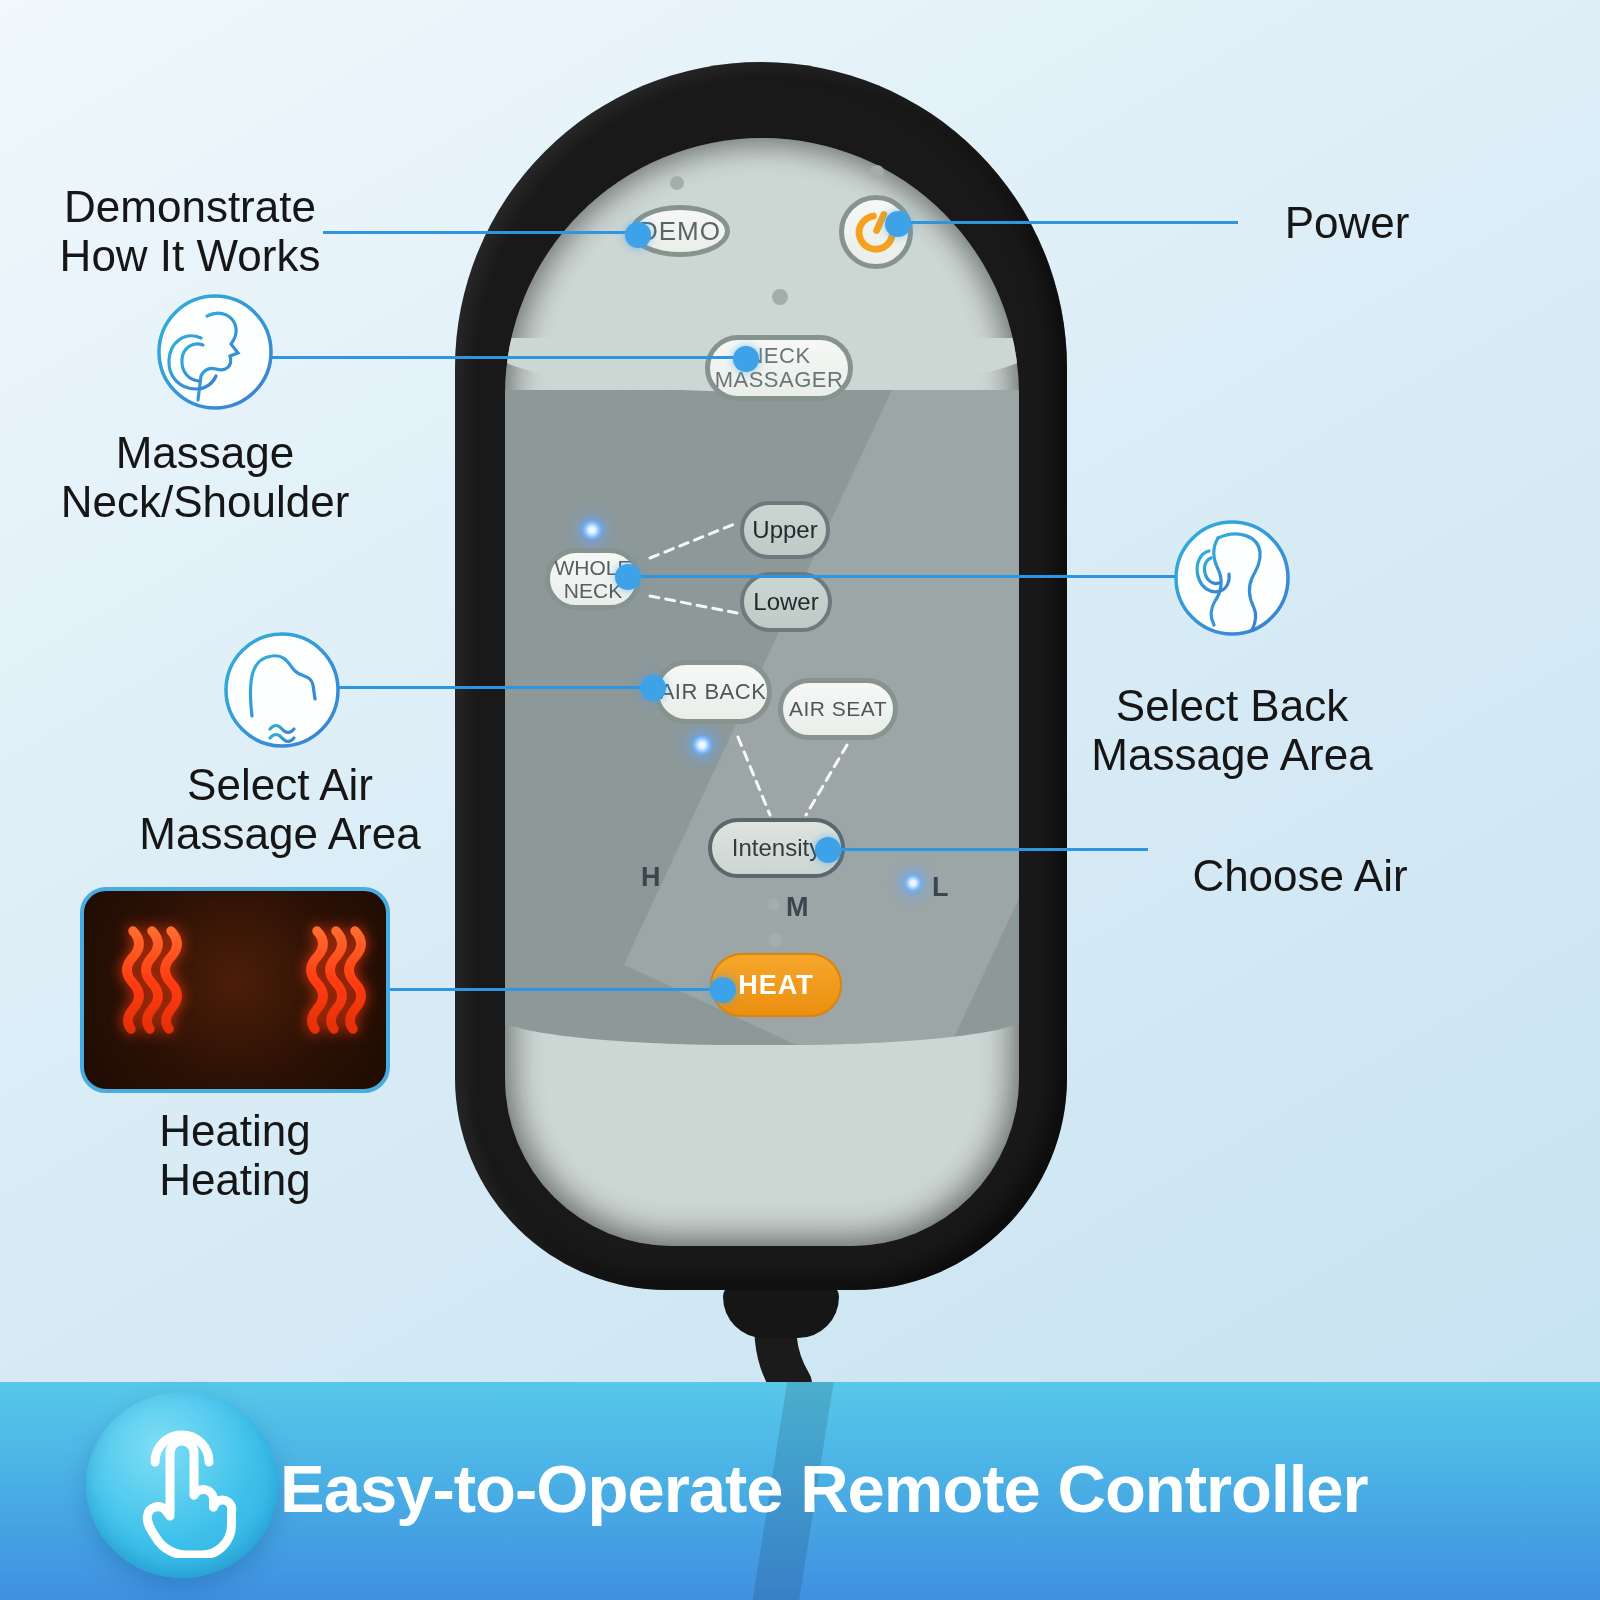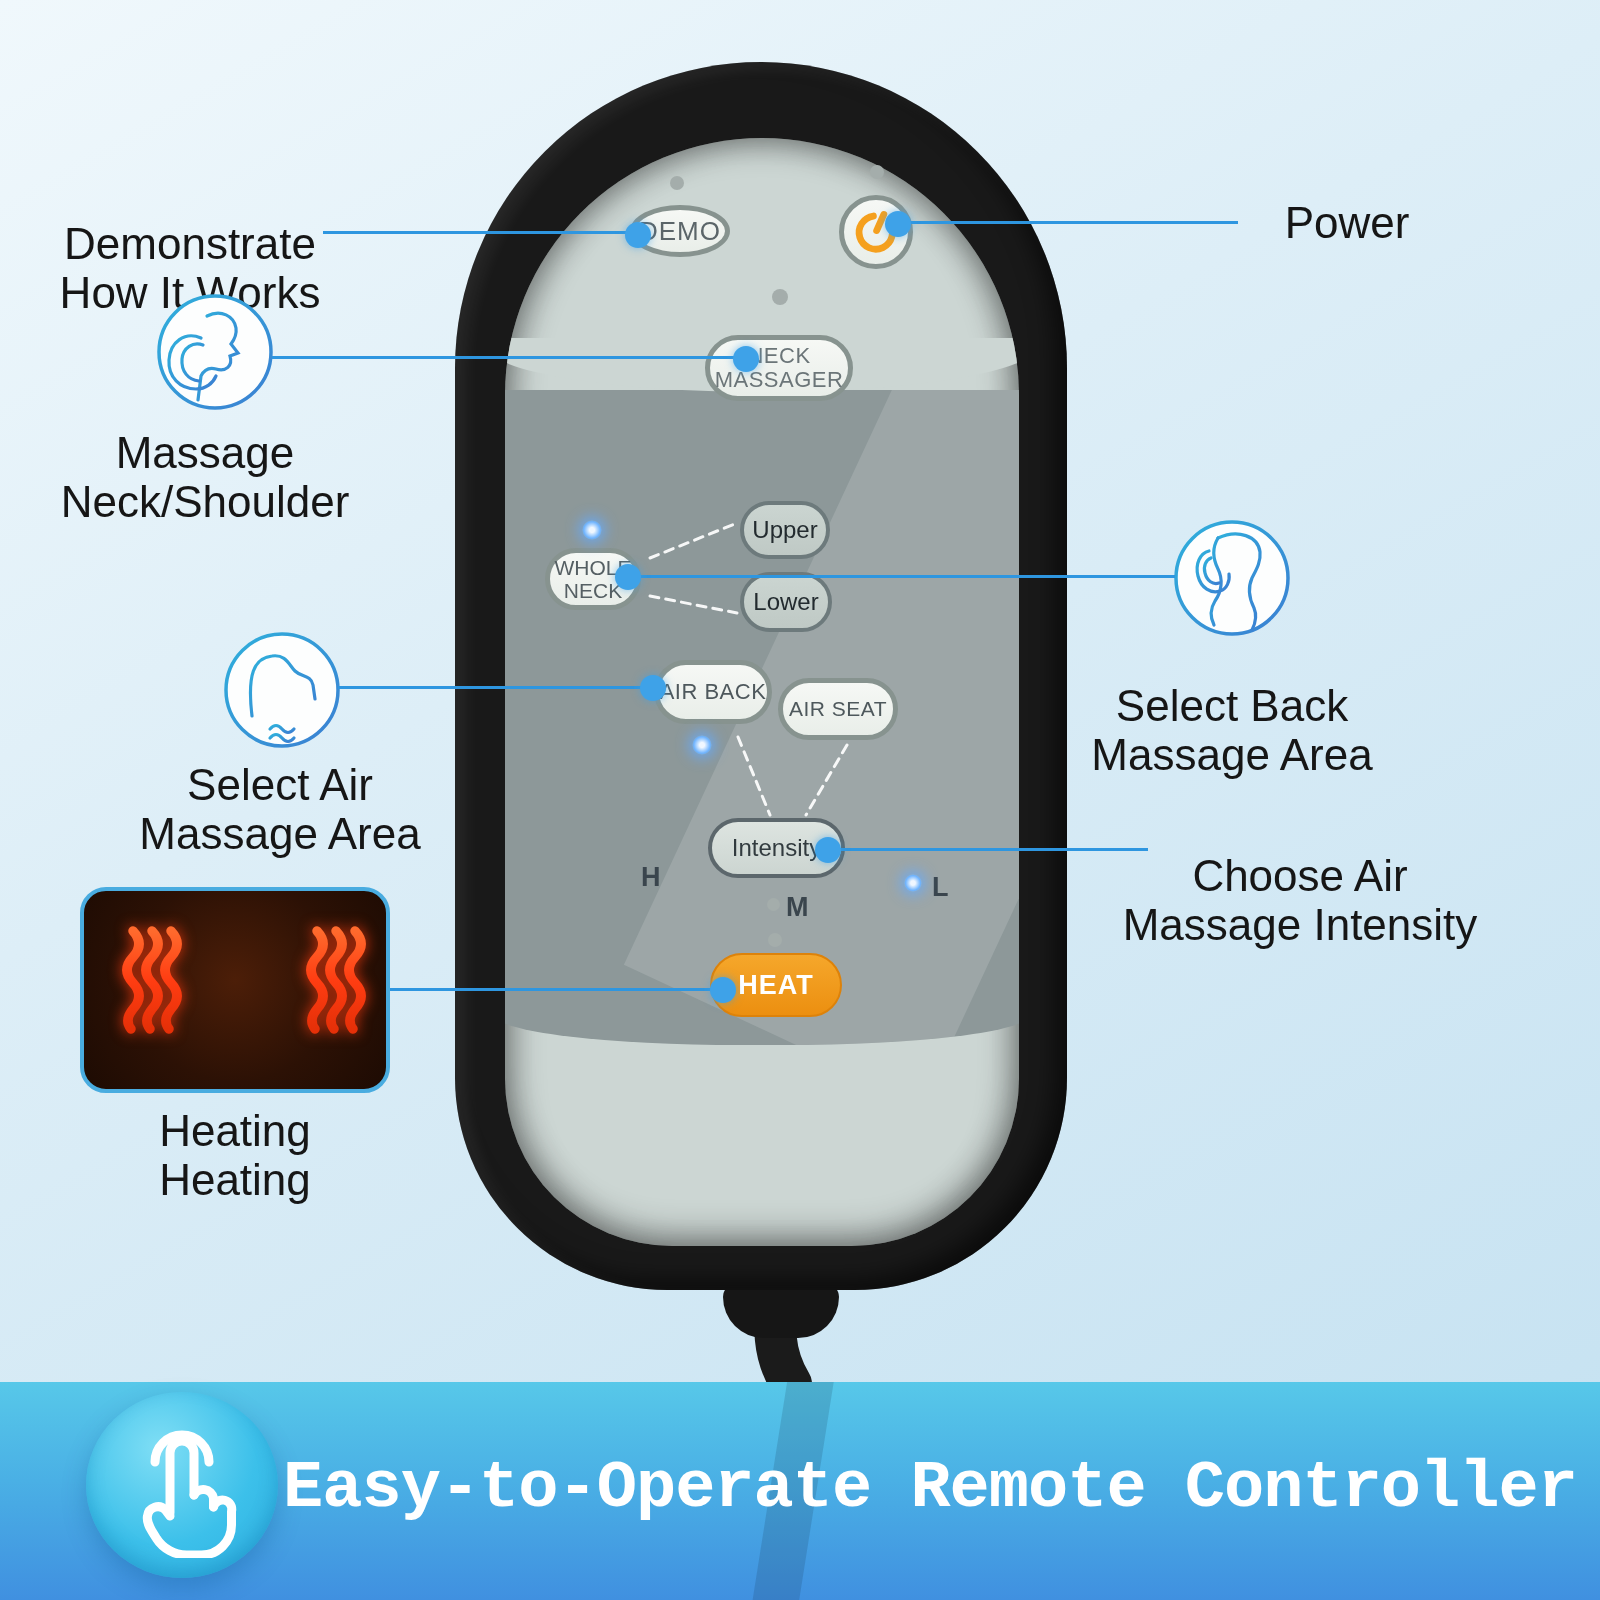"Demonstrate" div.lbl { margin-top: 37px -> none }
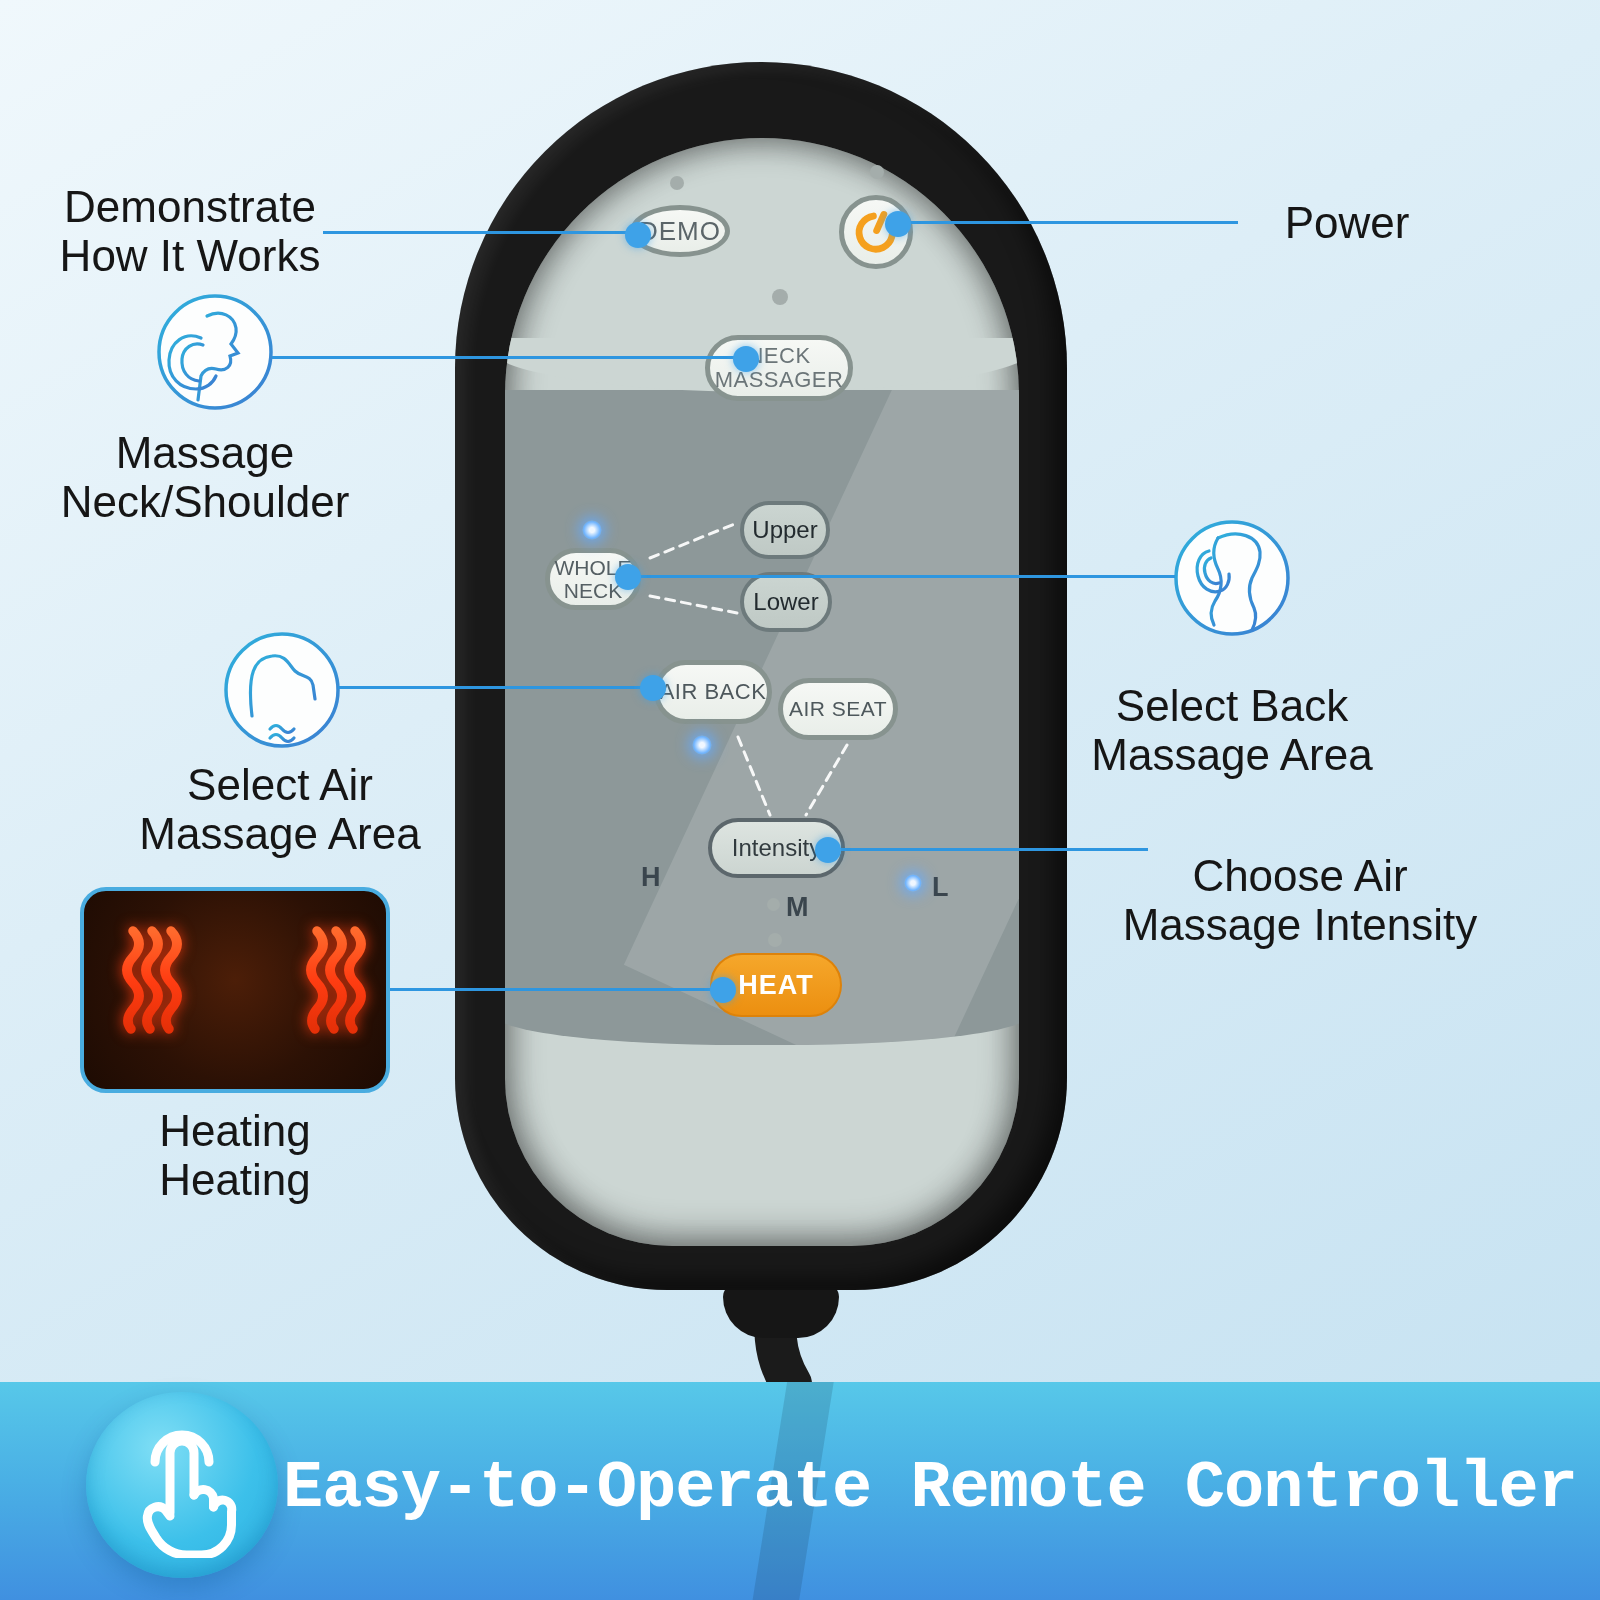"Massage Intensity" div { html: <div>Massage Intensity</div> -> none }
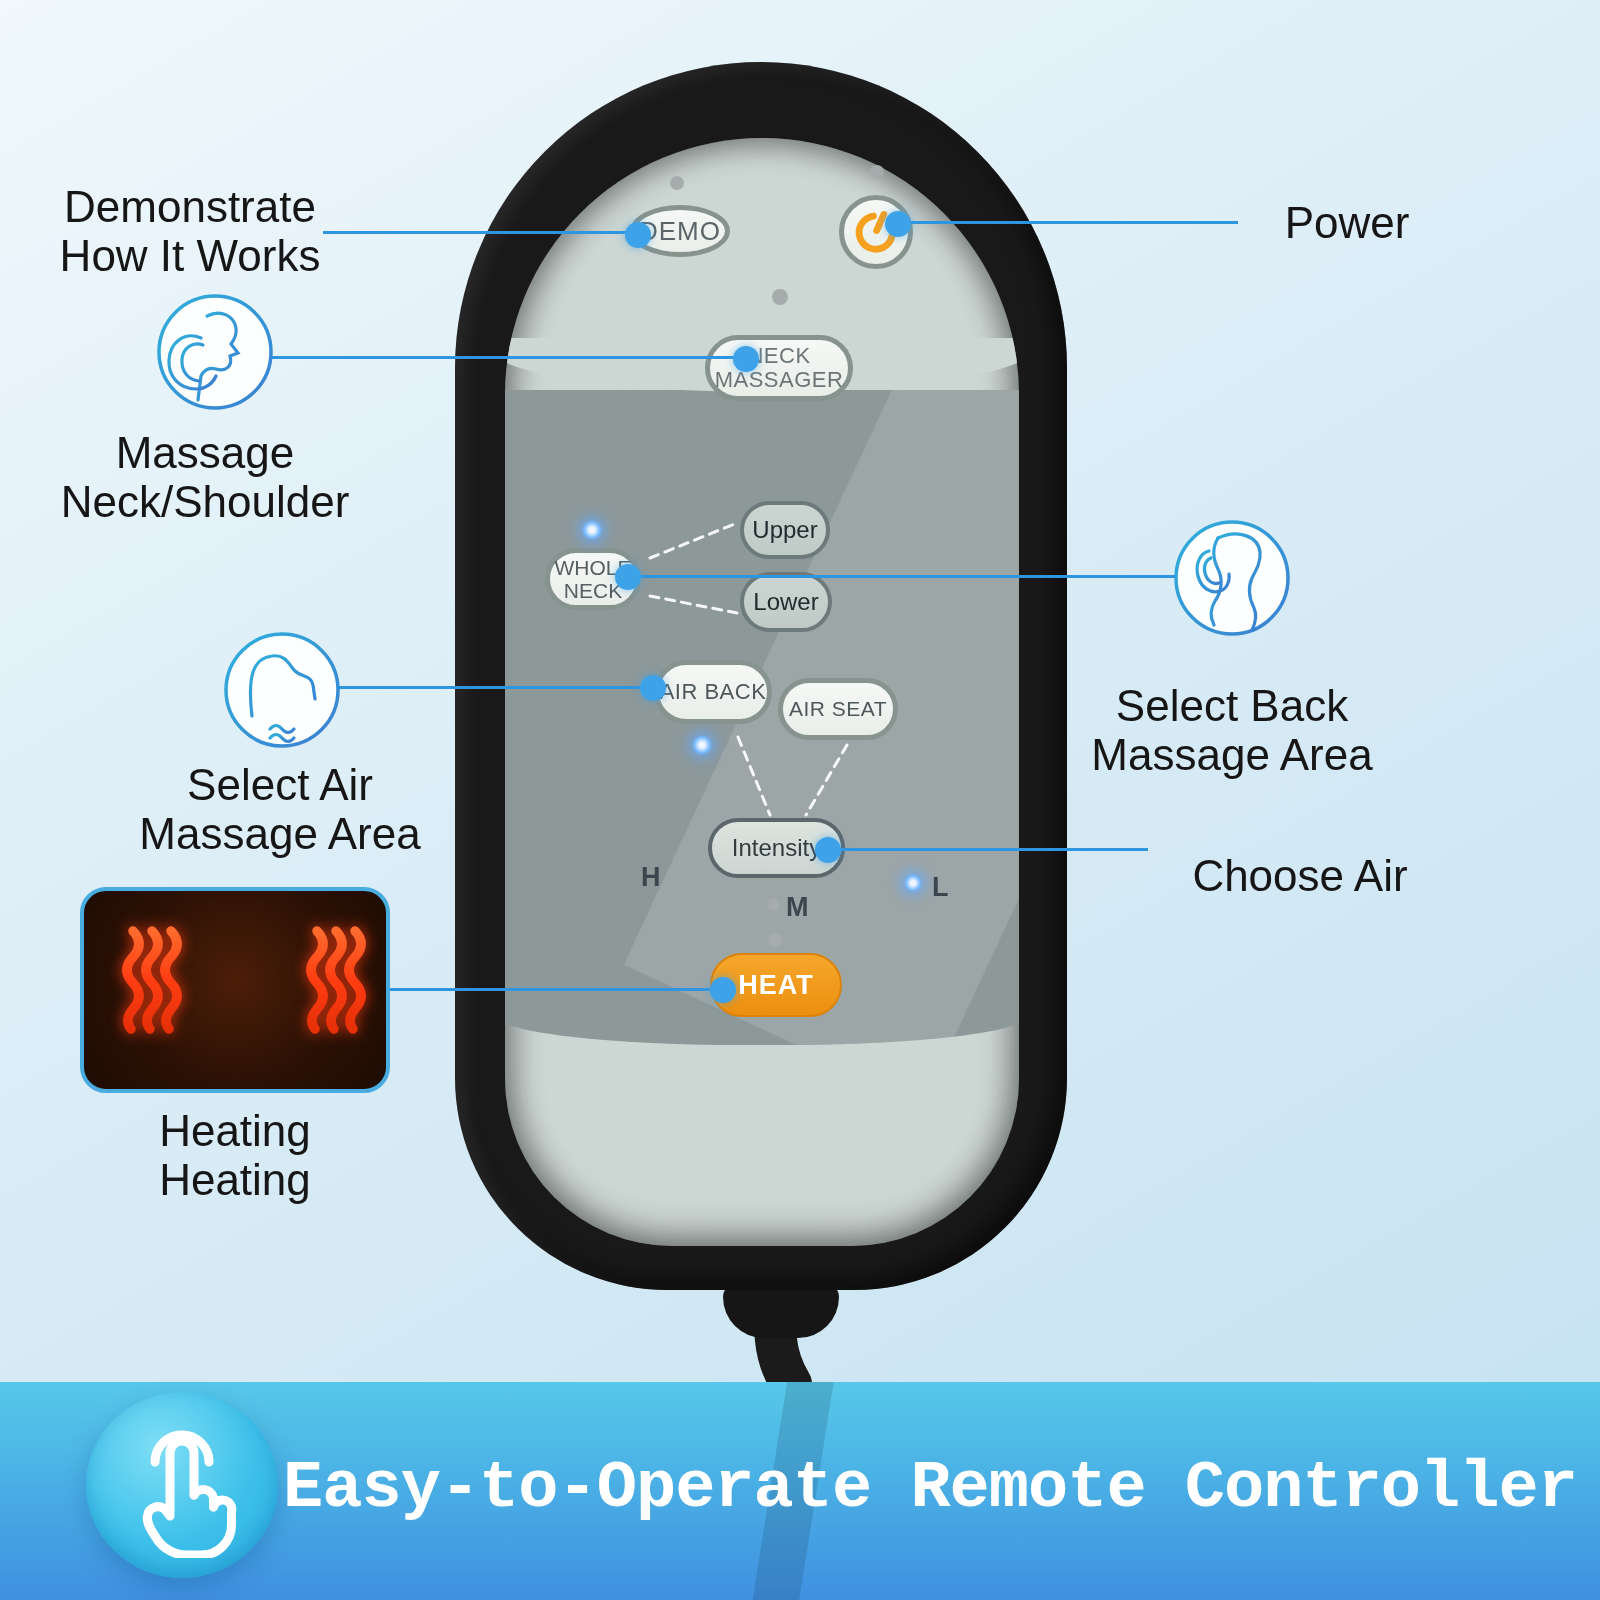"Easy-to-Operate Remote Controller" .banner-title { font-family: Liberation Mono, monospace -> none; text-align: center -> left }
